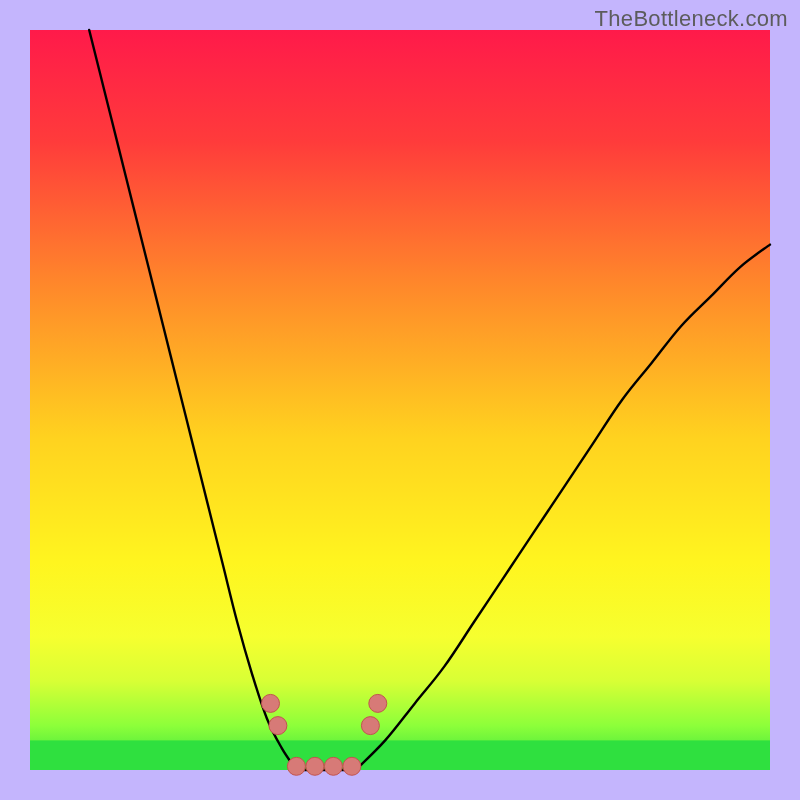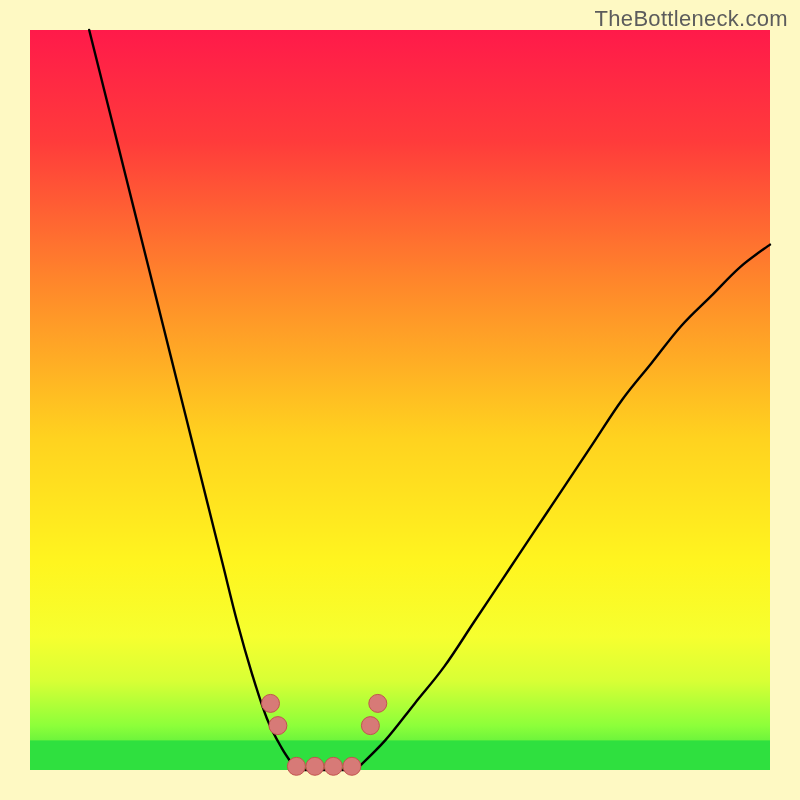"TheBottleneck.com" .frame { background: #fef9c3 -> #c4b5fd }
